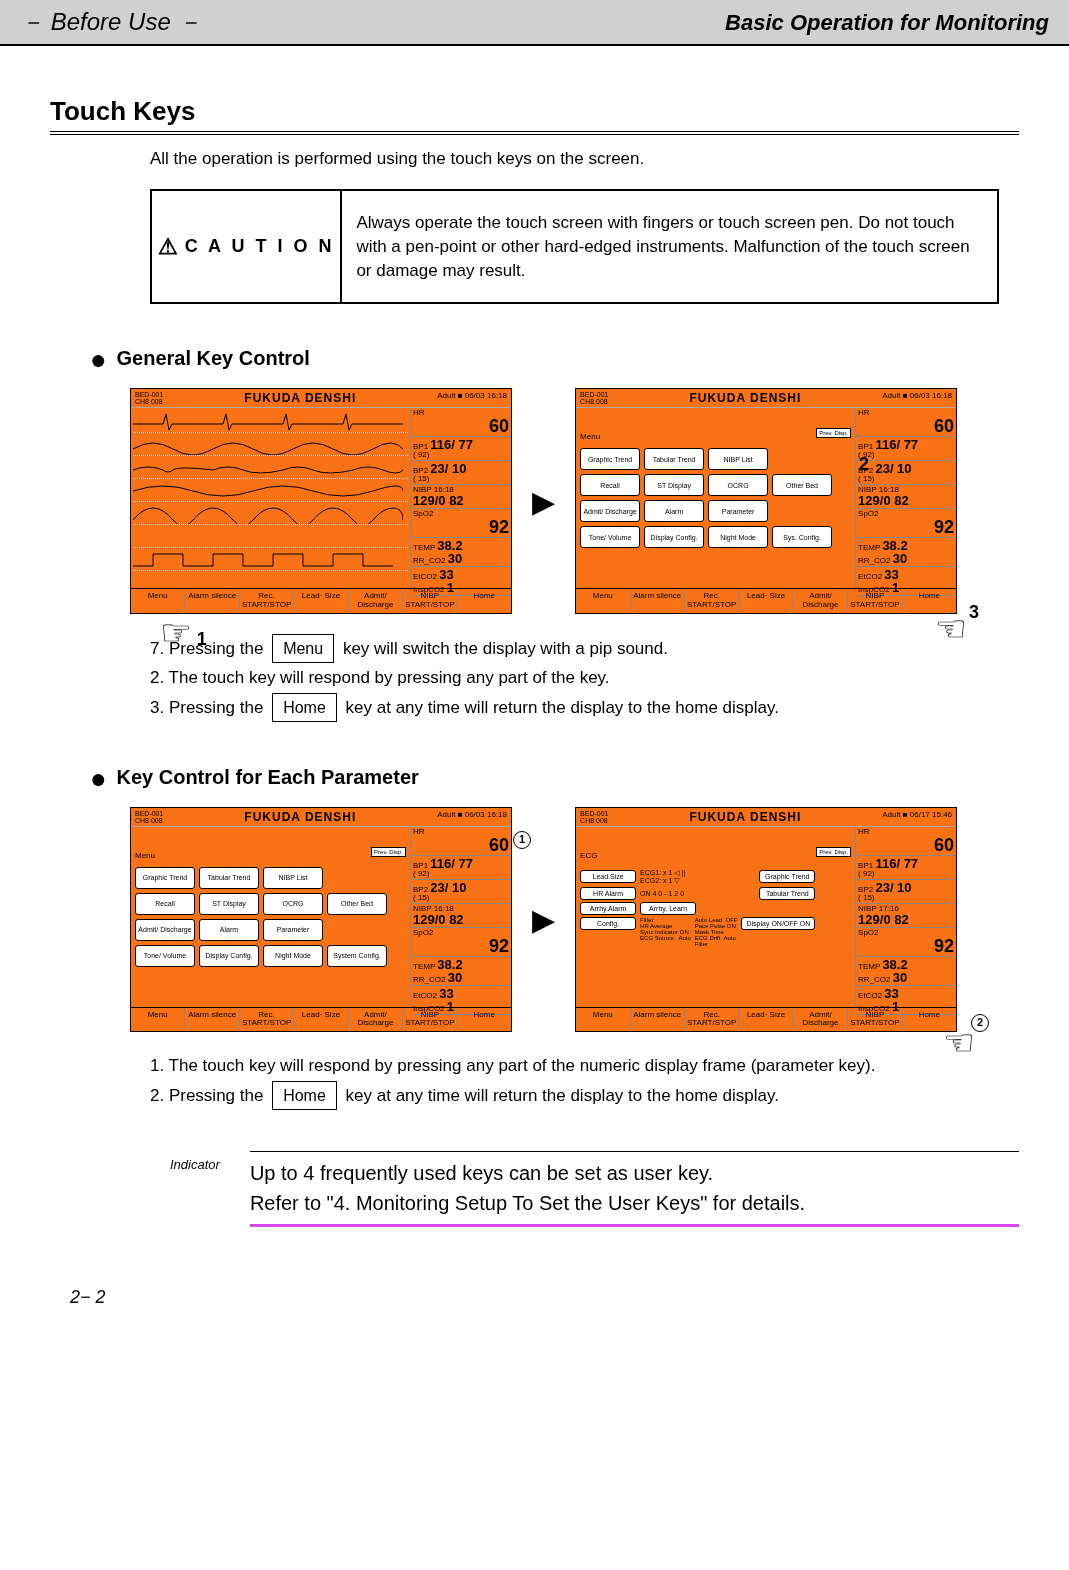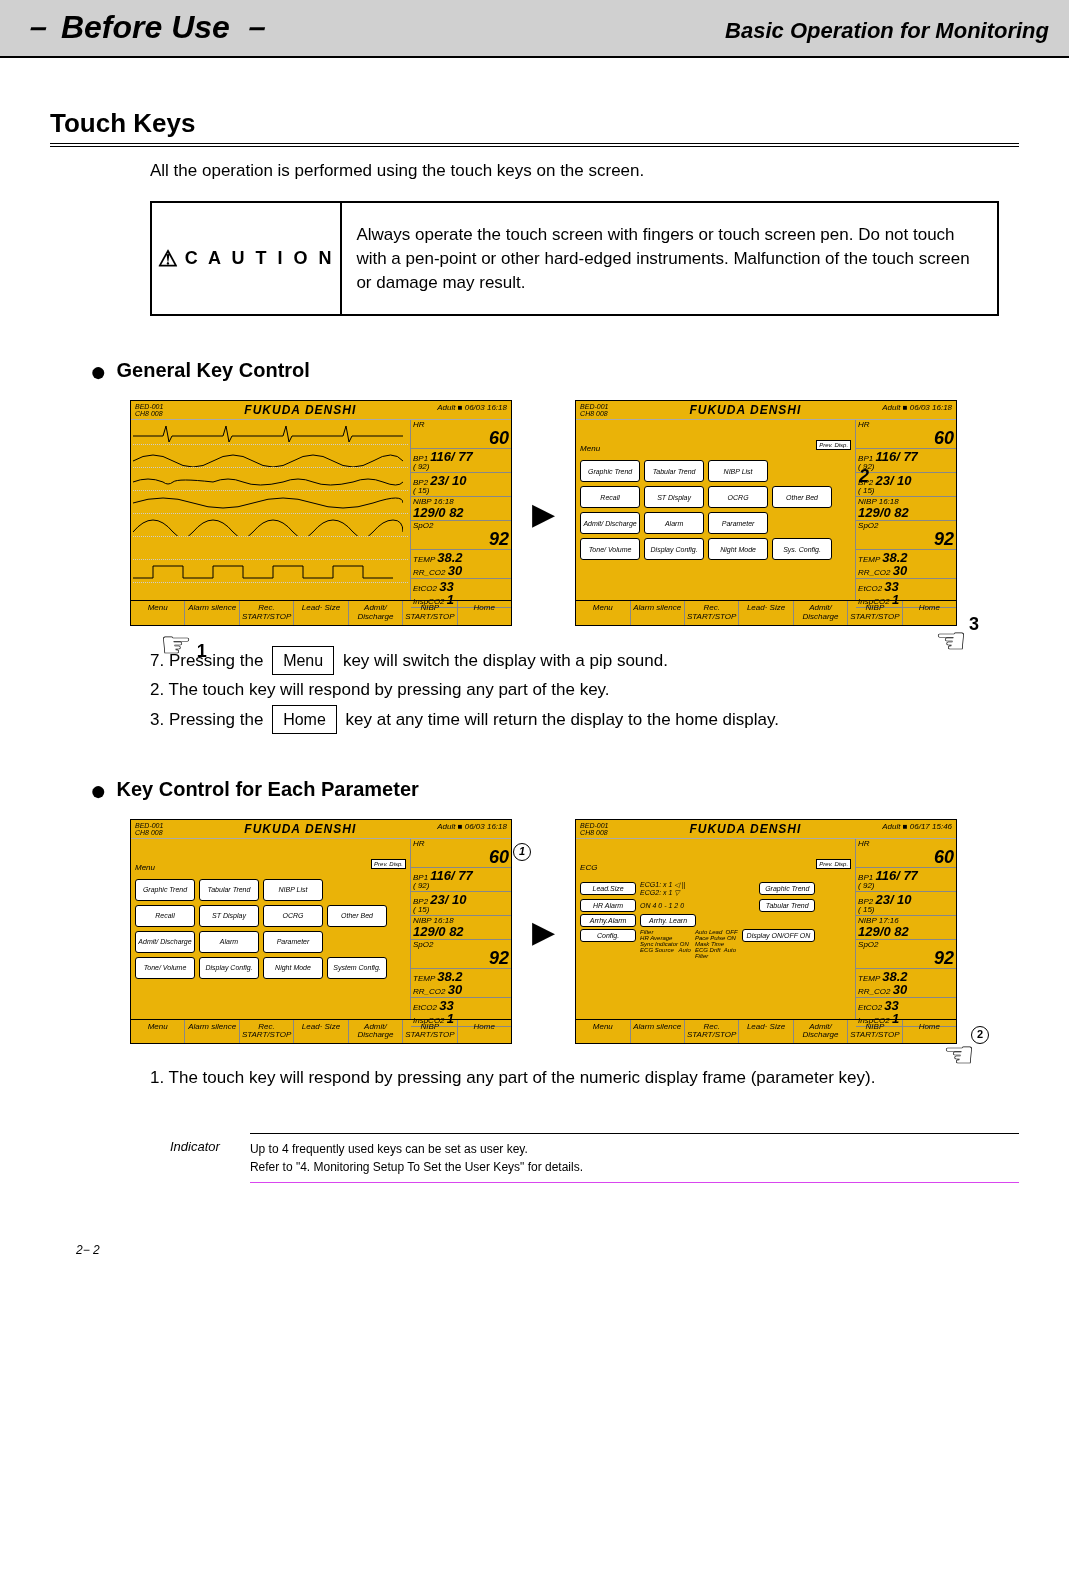"－ Before Use －" .header-left { font-size: 32px -> 24px; font-weight: bold -> normal }
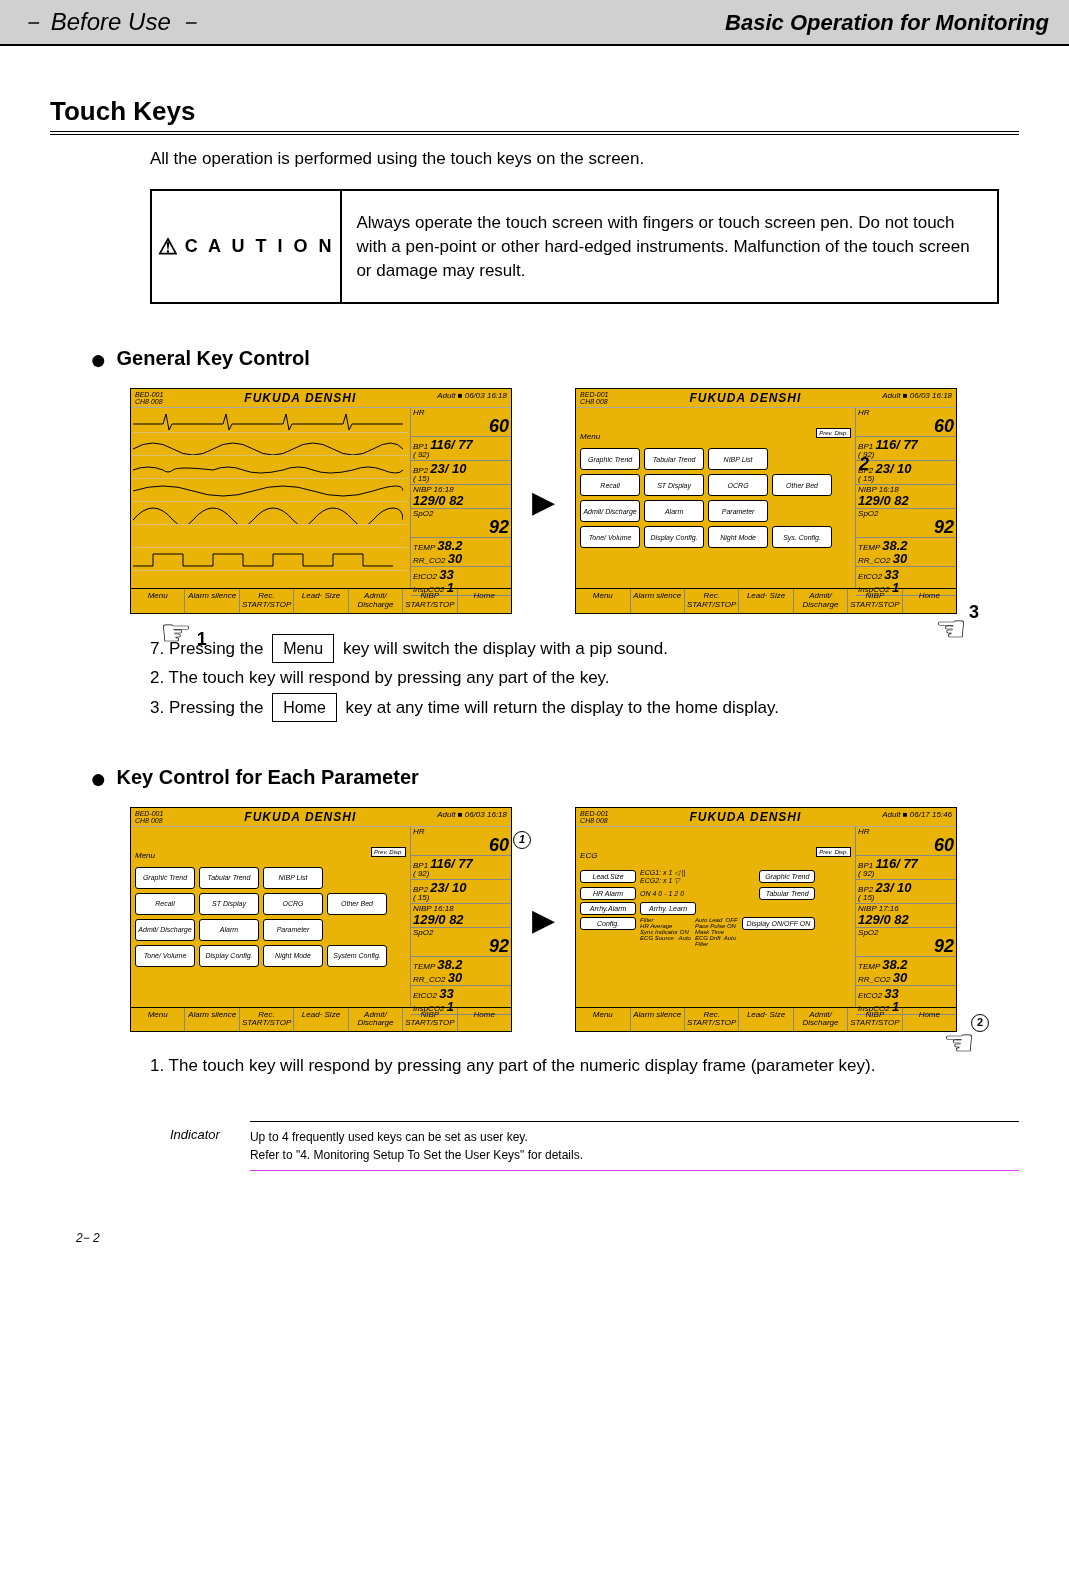"FUKUDA DENSHI" .monitor { background: #eab308 -> #f97316; font-style: italic -> none }
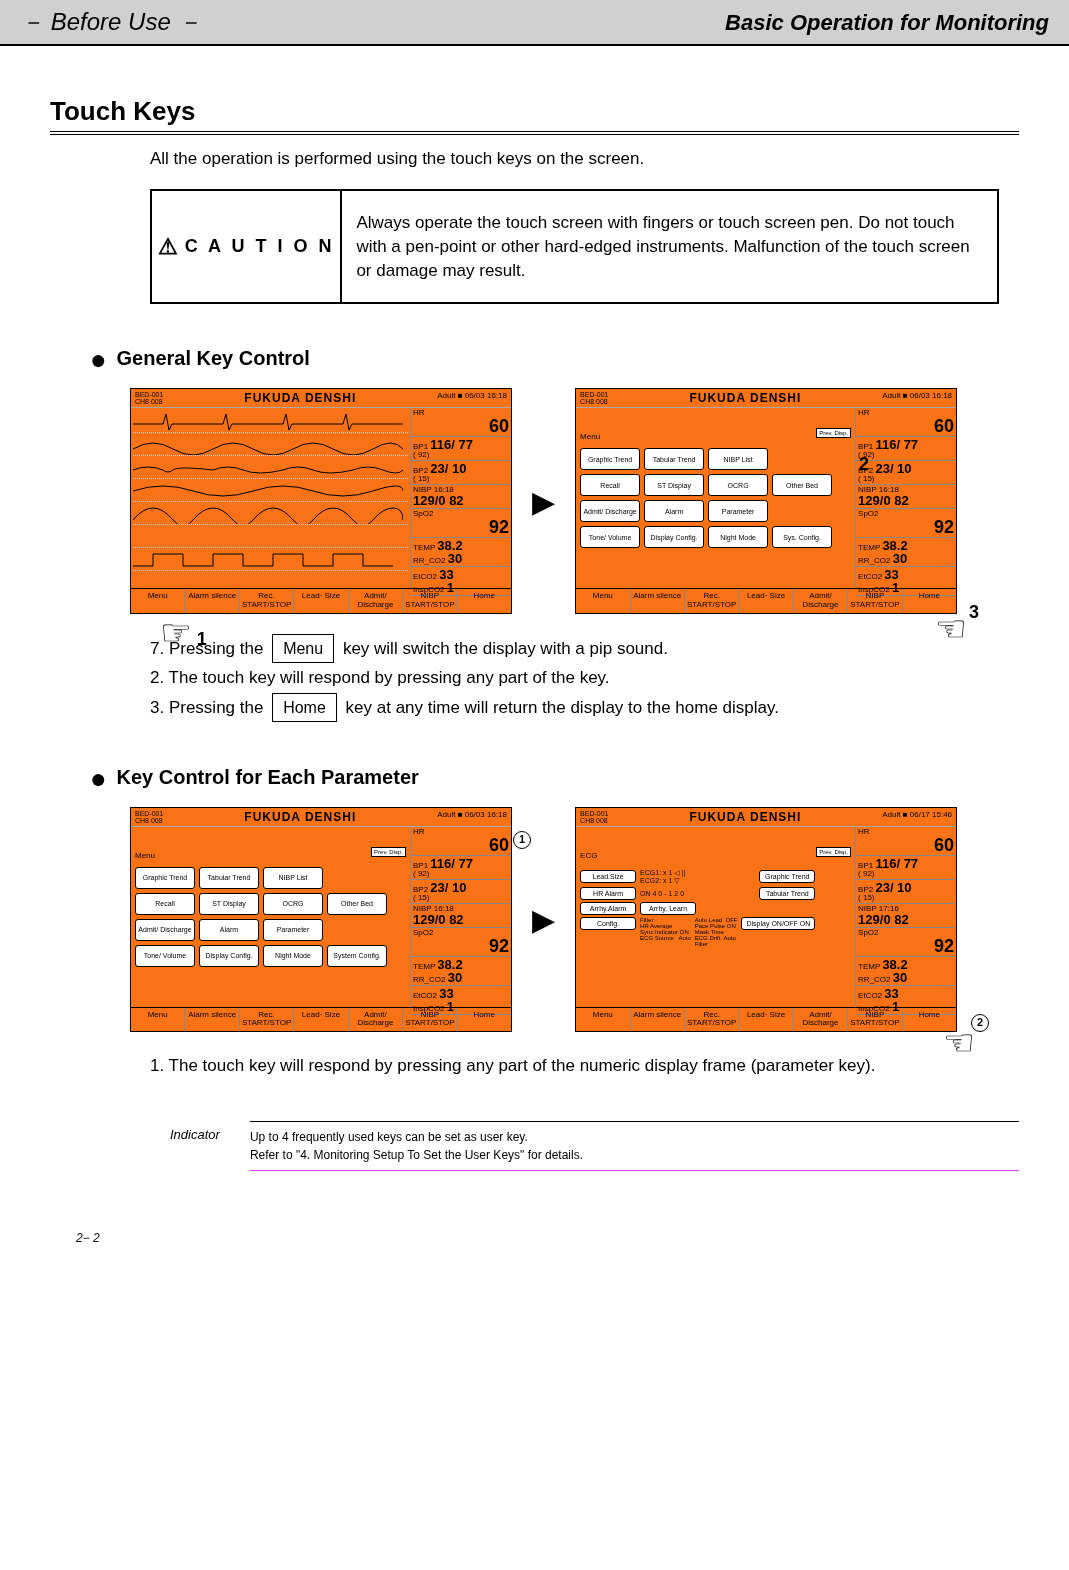"2. Pressing the Home key" div { html: none -> <div> <span>2. Pressing the </span> <span>Home</span> <span> key at any time will return the display to the home display.</span> </div> }
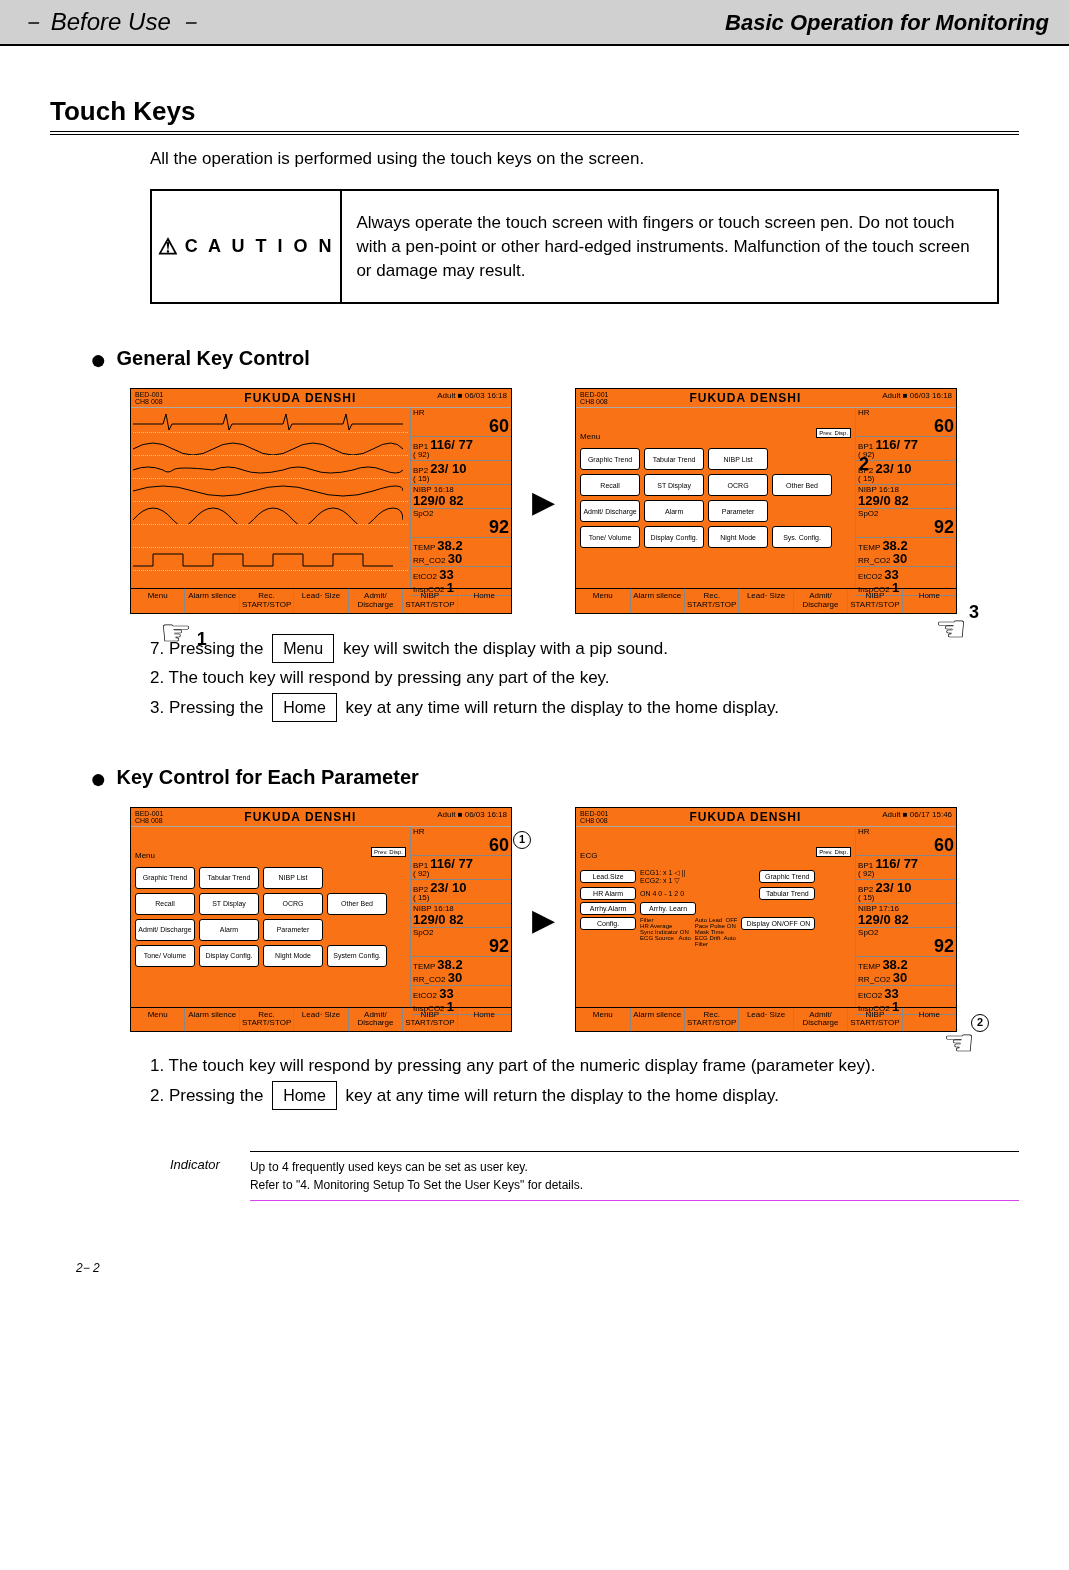"Up to 4 frequently used" .ref-text { border-bottom: 1px solid #d946ef -> 3px solid #d946ef; font-size: 12px -> 20px }
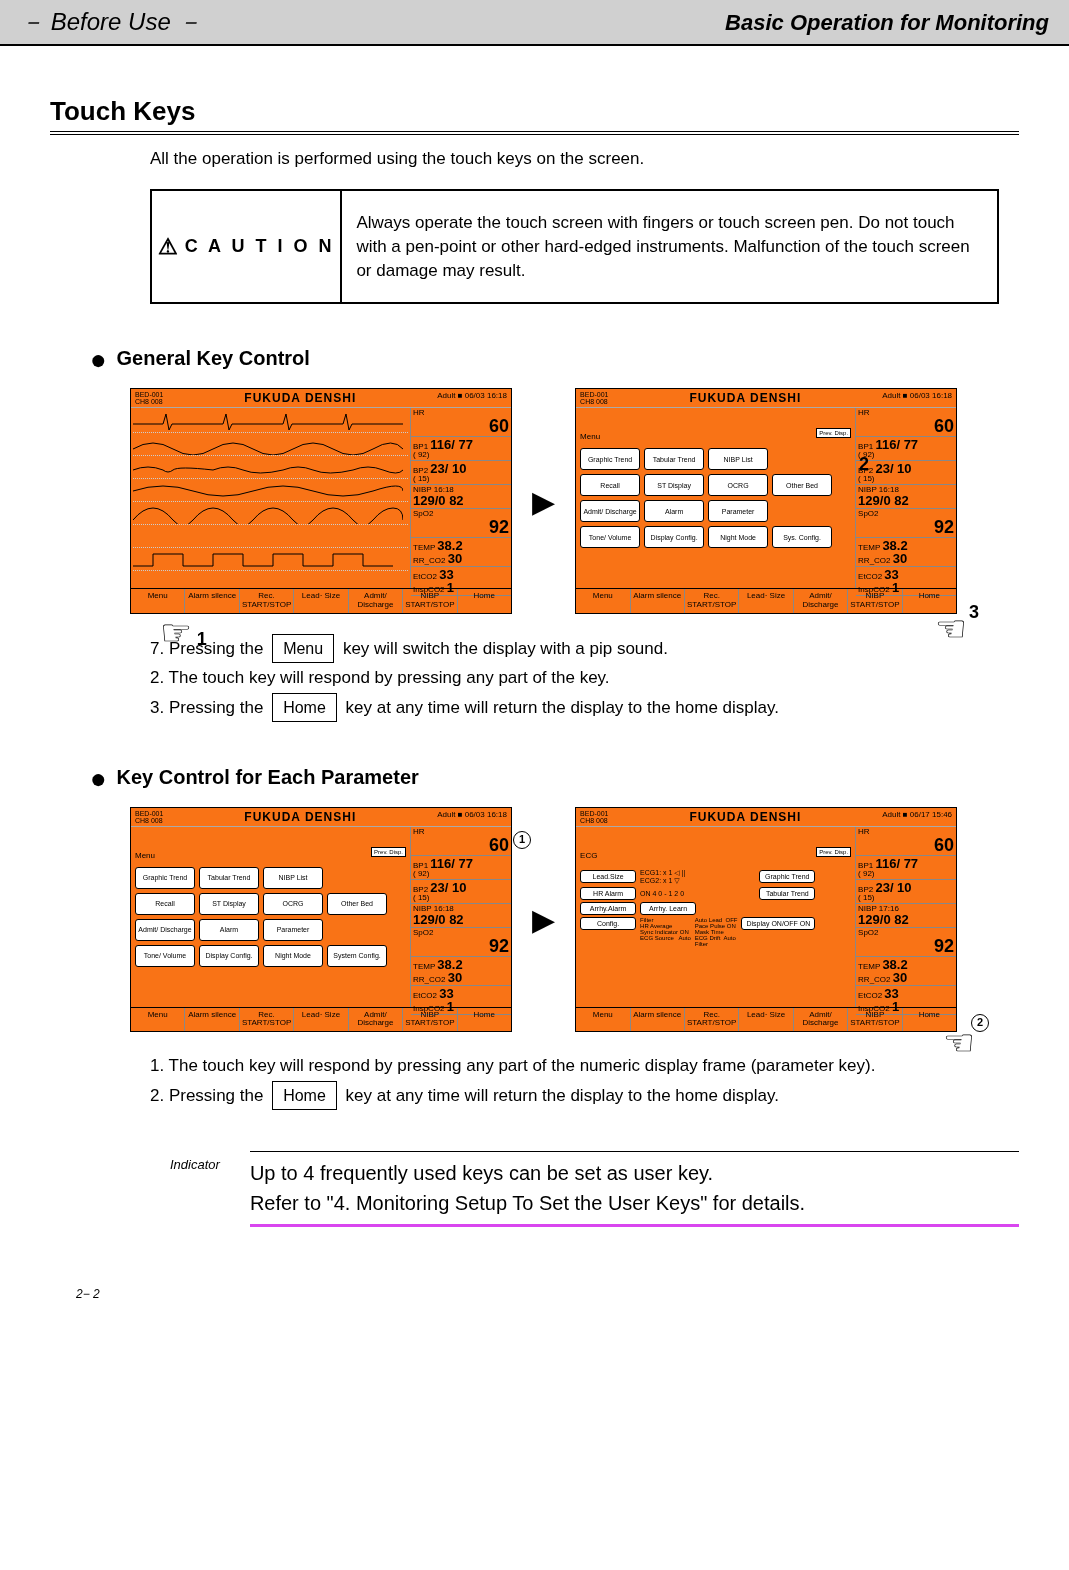"2− 2" .page-num { font-size: 12px -> 18px; left: 26px -> 20px }
